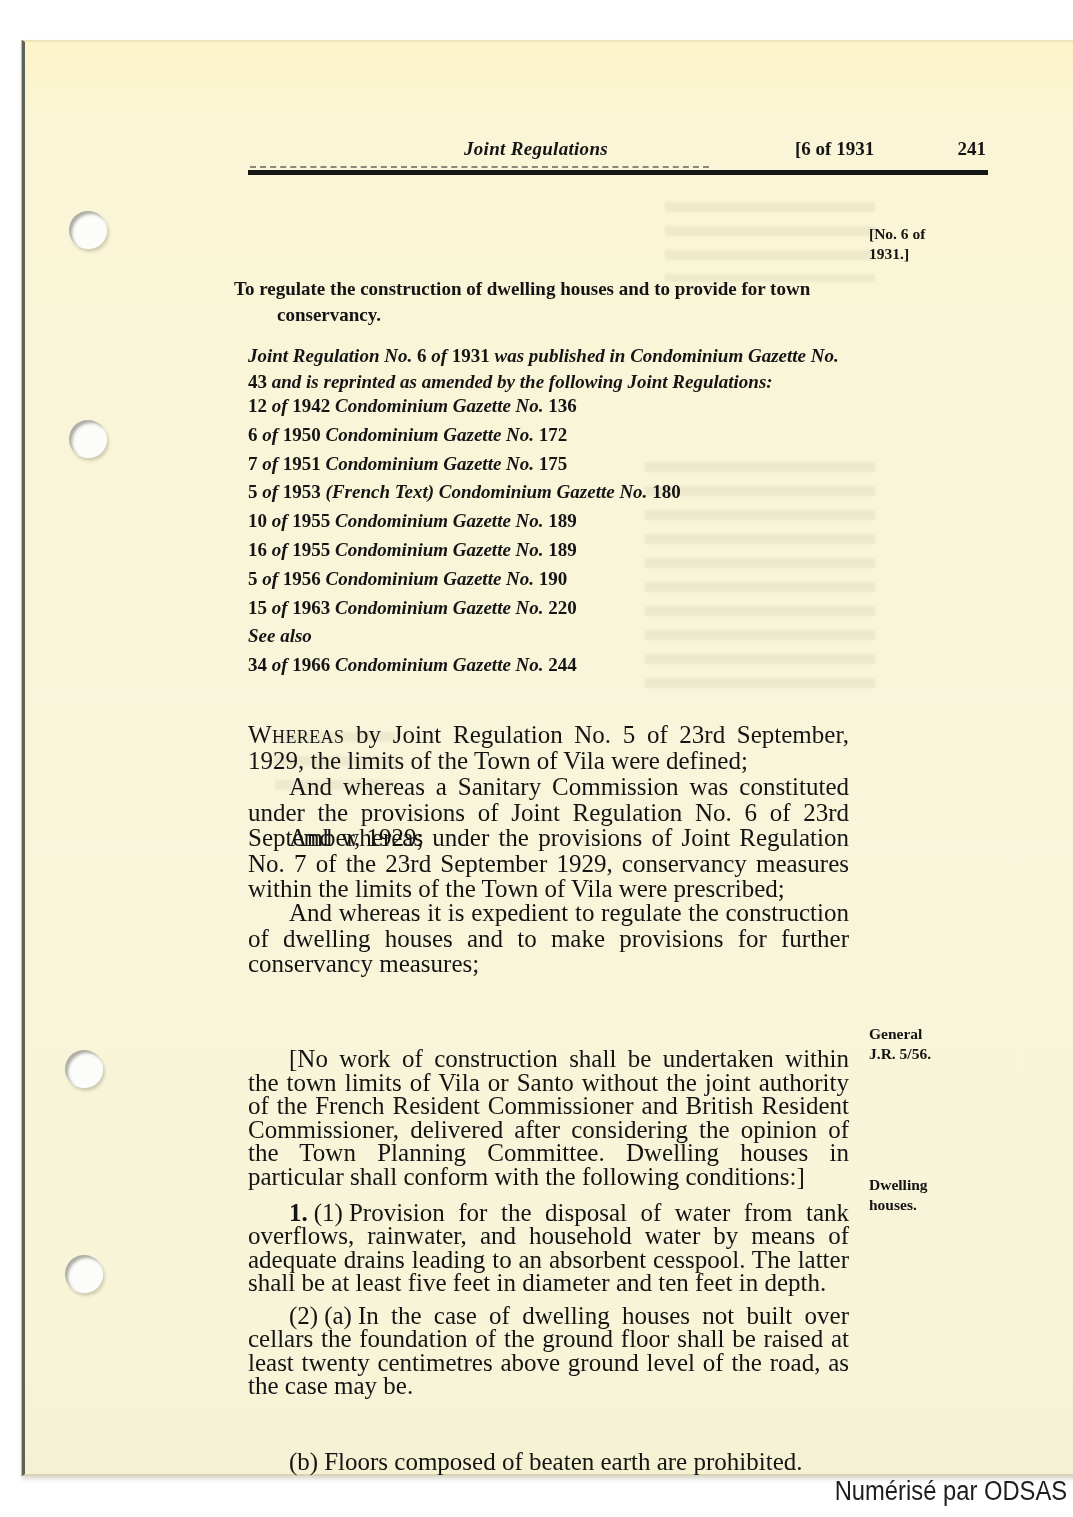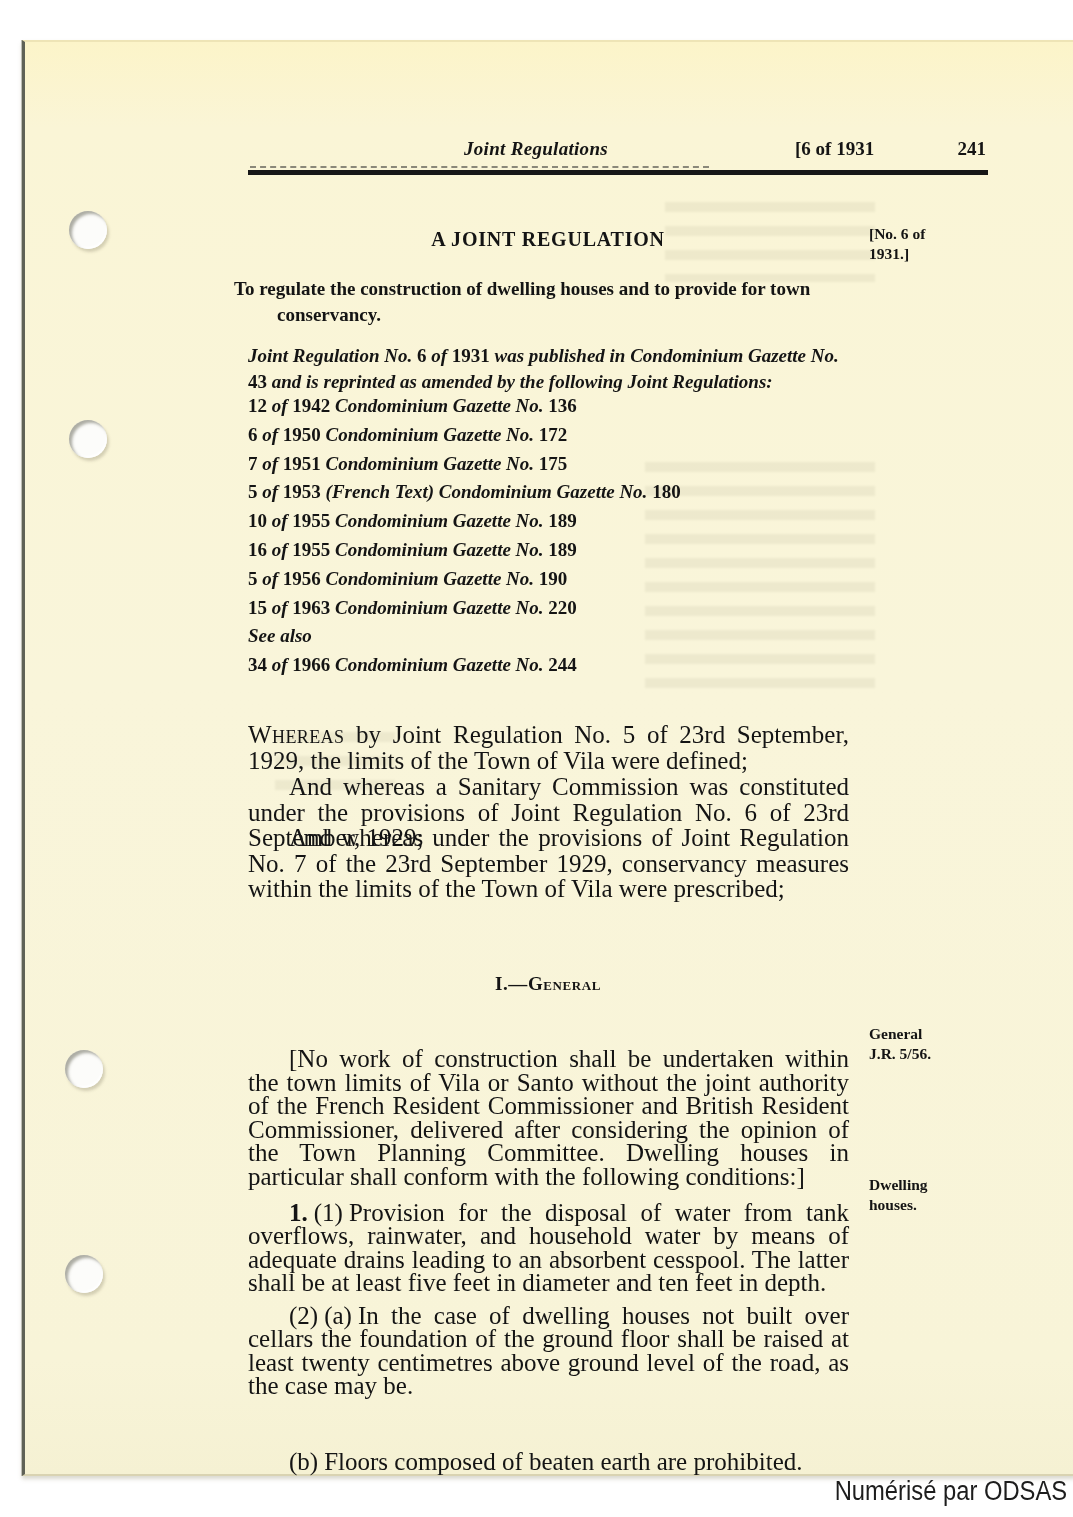"A JOINT REGULATION" div.doc-title { html: <div>A JOINT REGULATION</div> -> none }
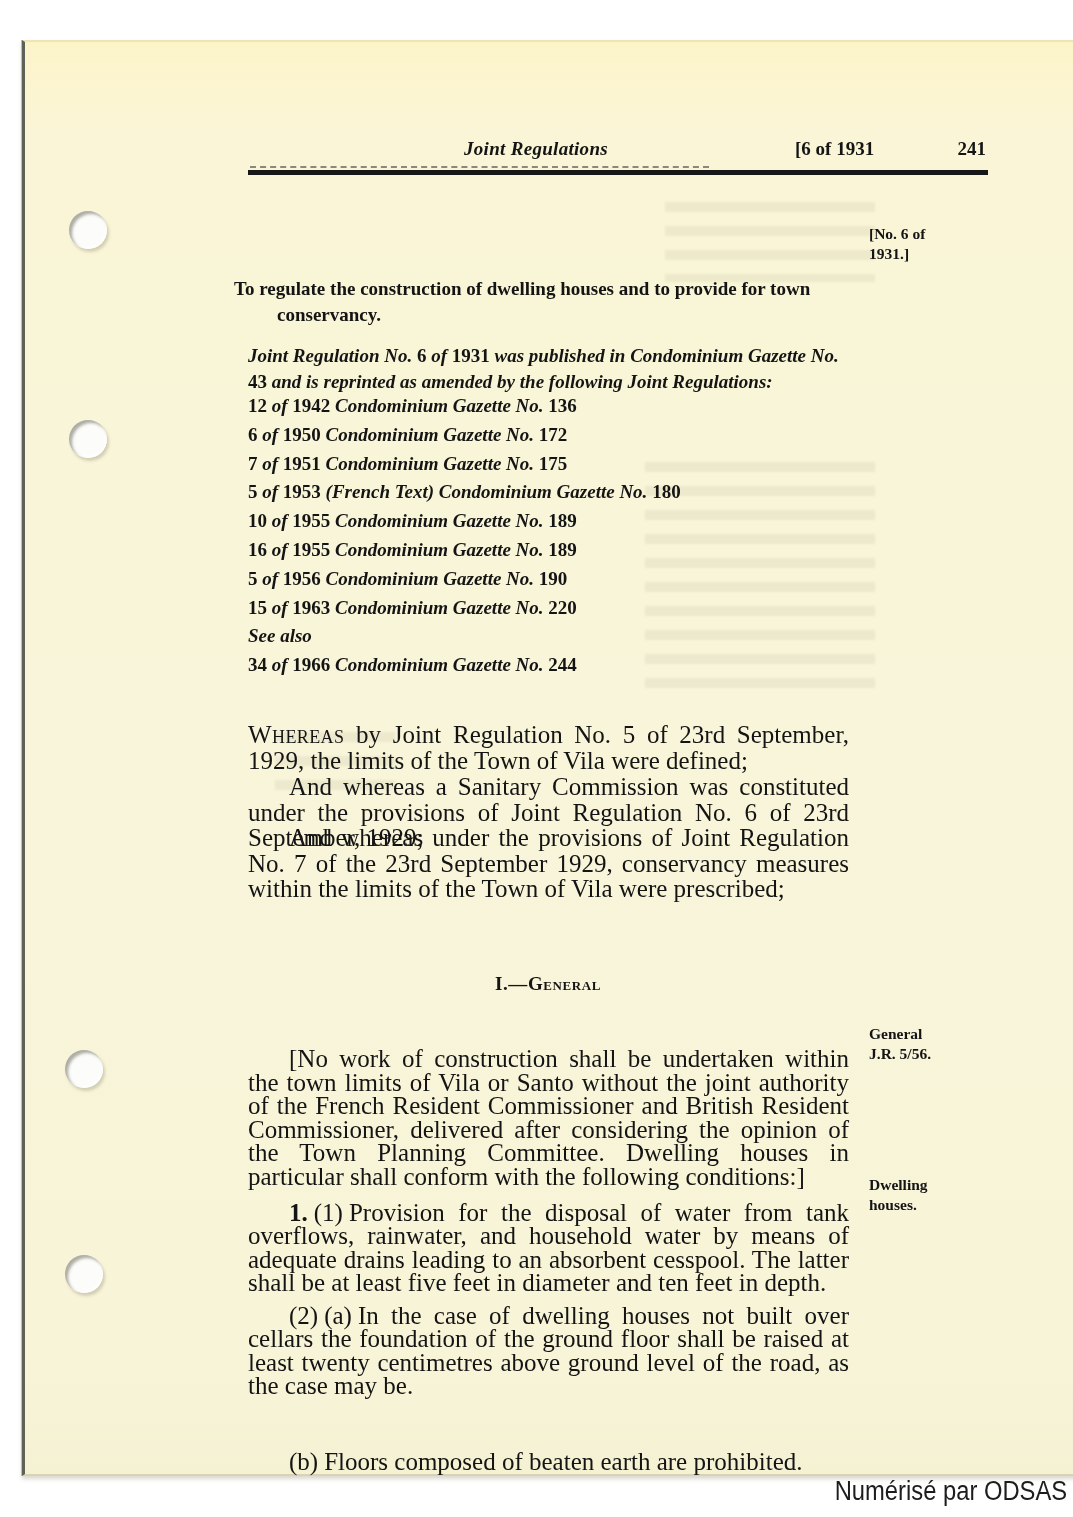"And whereas it is expedient" p.body-para { html: none -> <p>And whereas it is expedient to regulate the construction of dwelling houses and to make provisions for further conservancy measures;</p> }
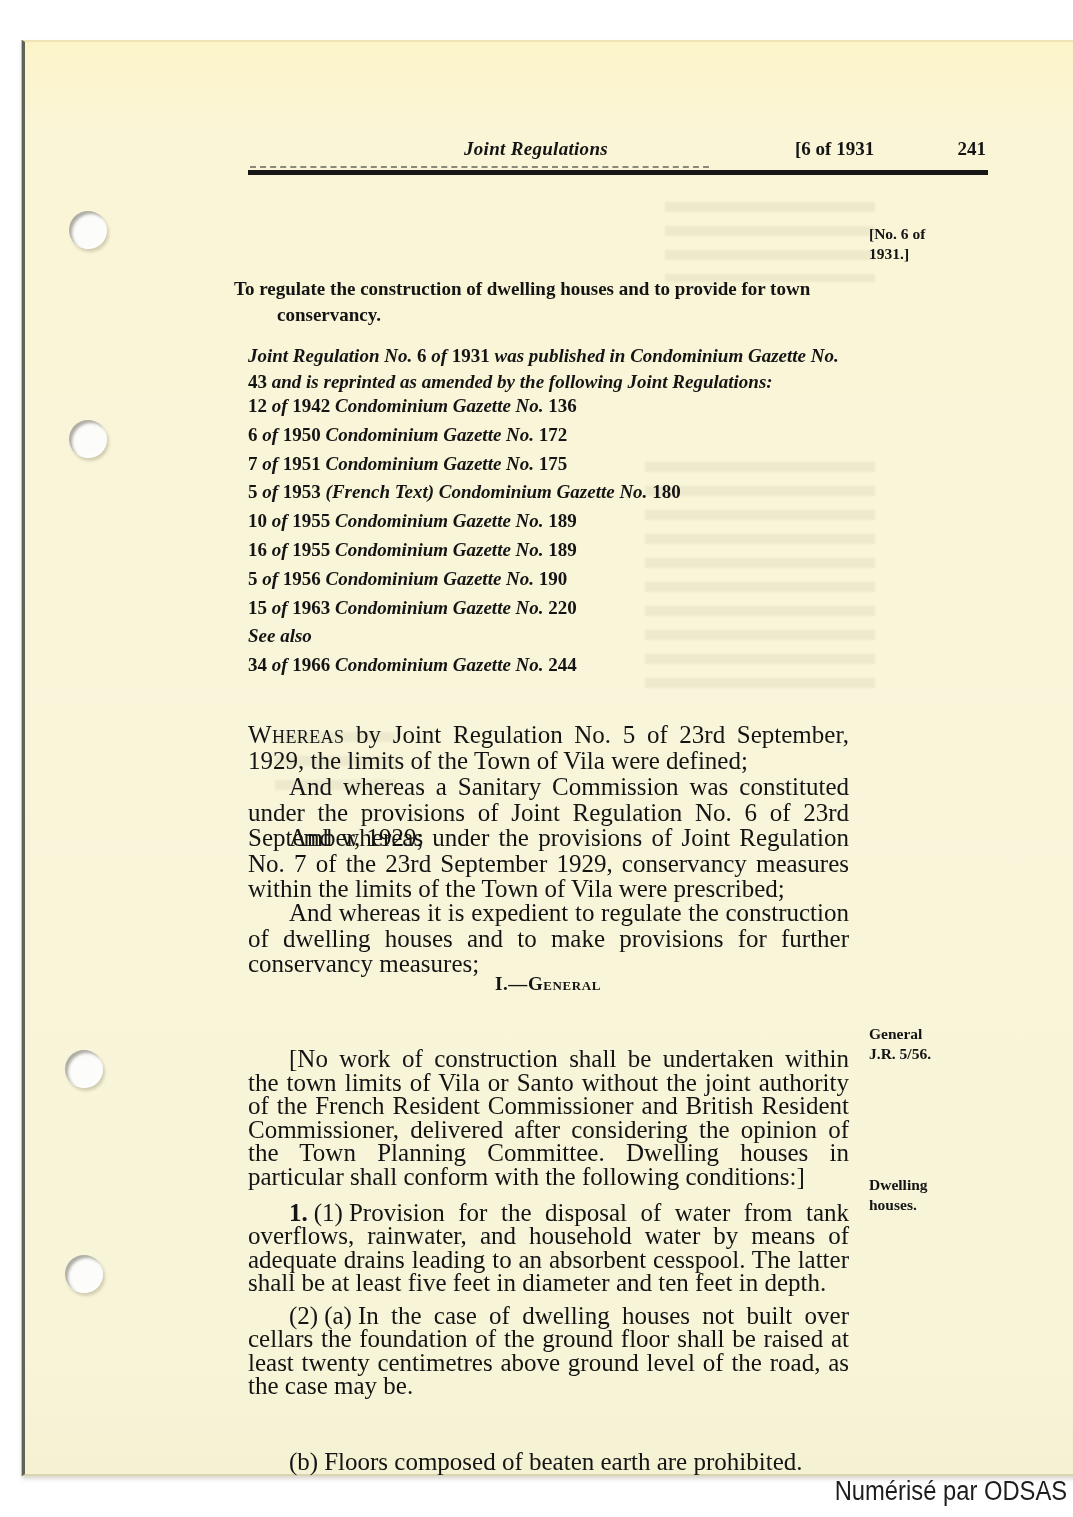"I.—General" div.section-heading { html: <div>I.—General</div> -> none }
